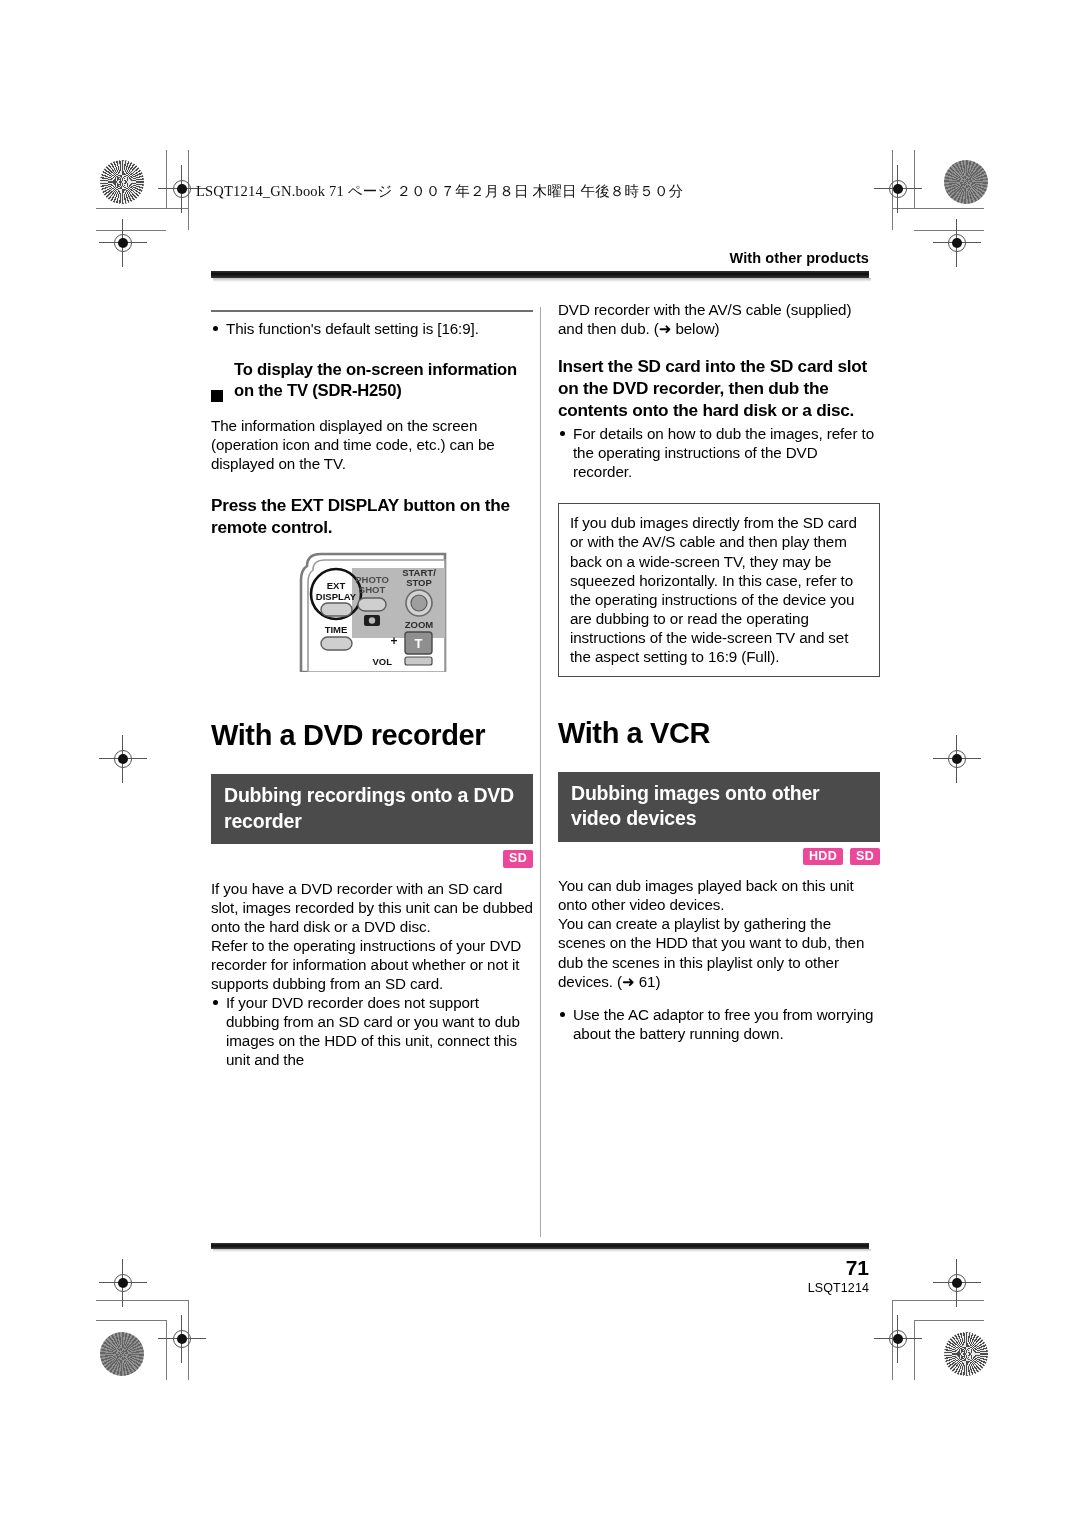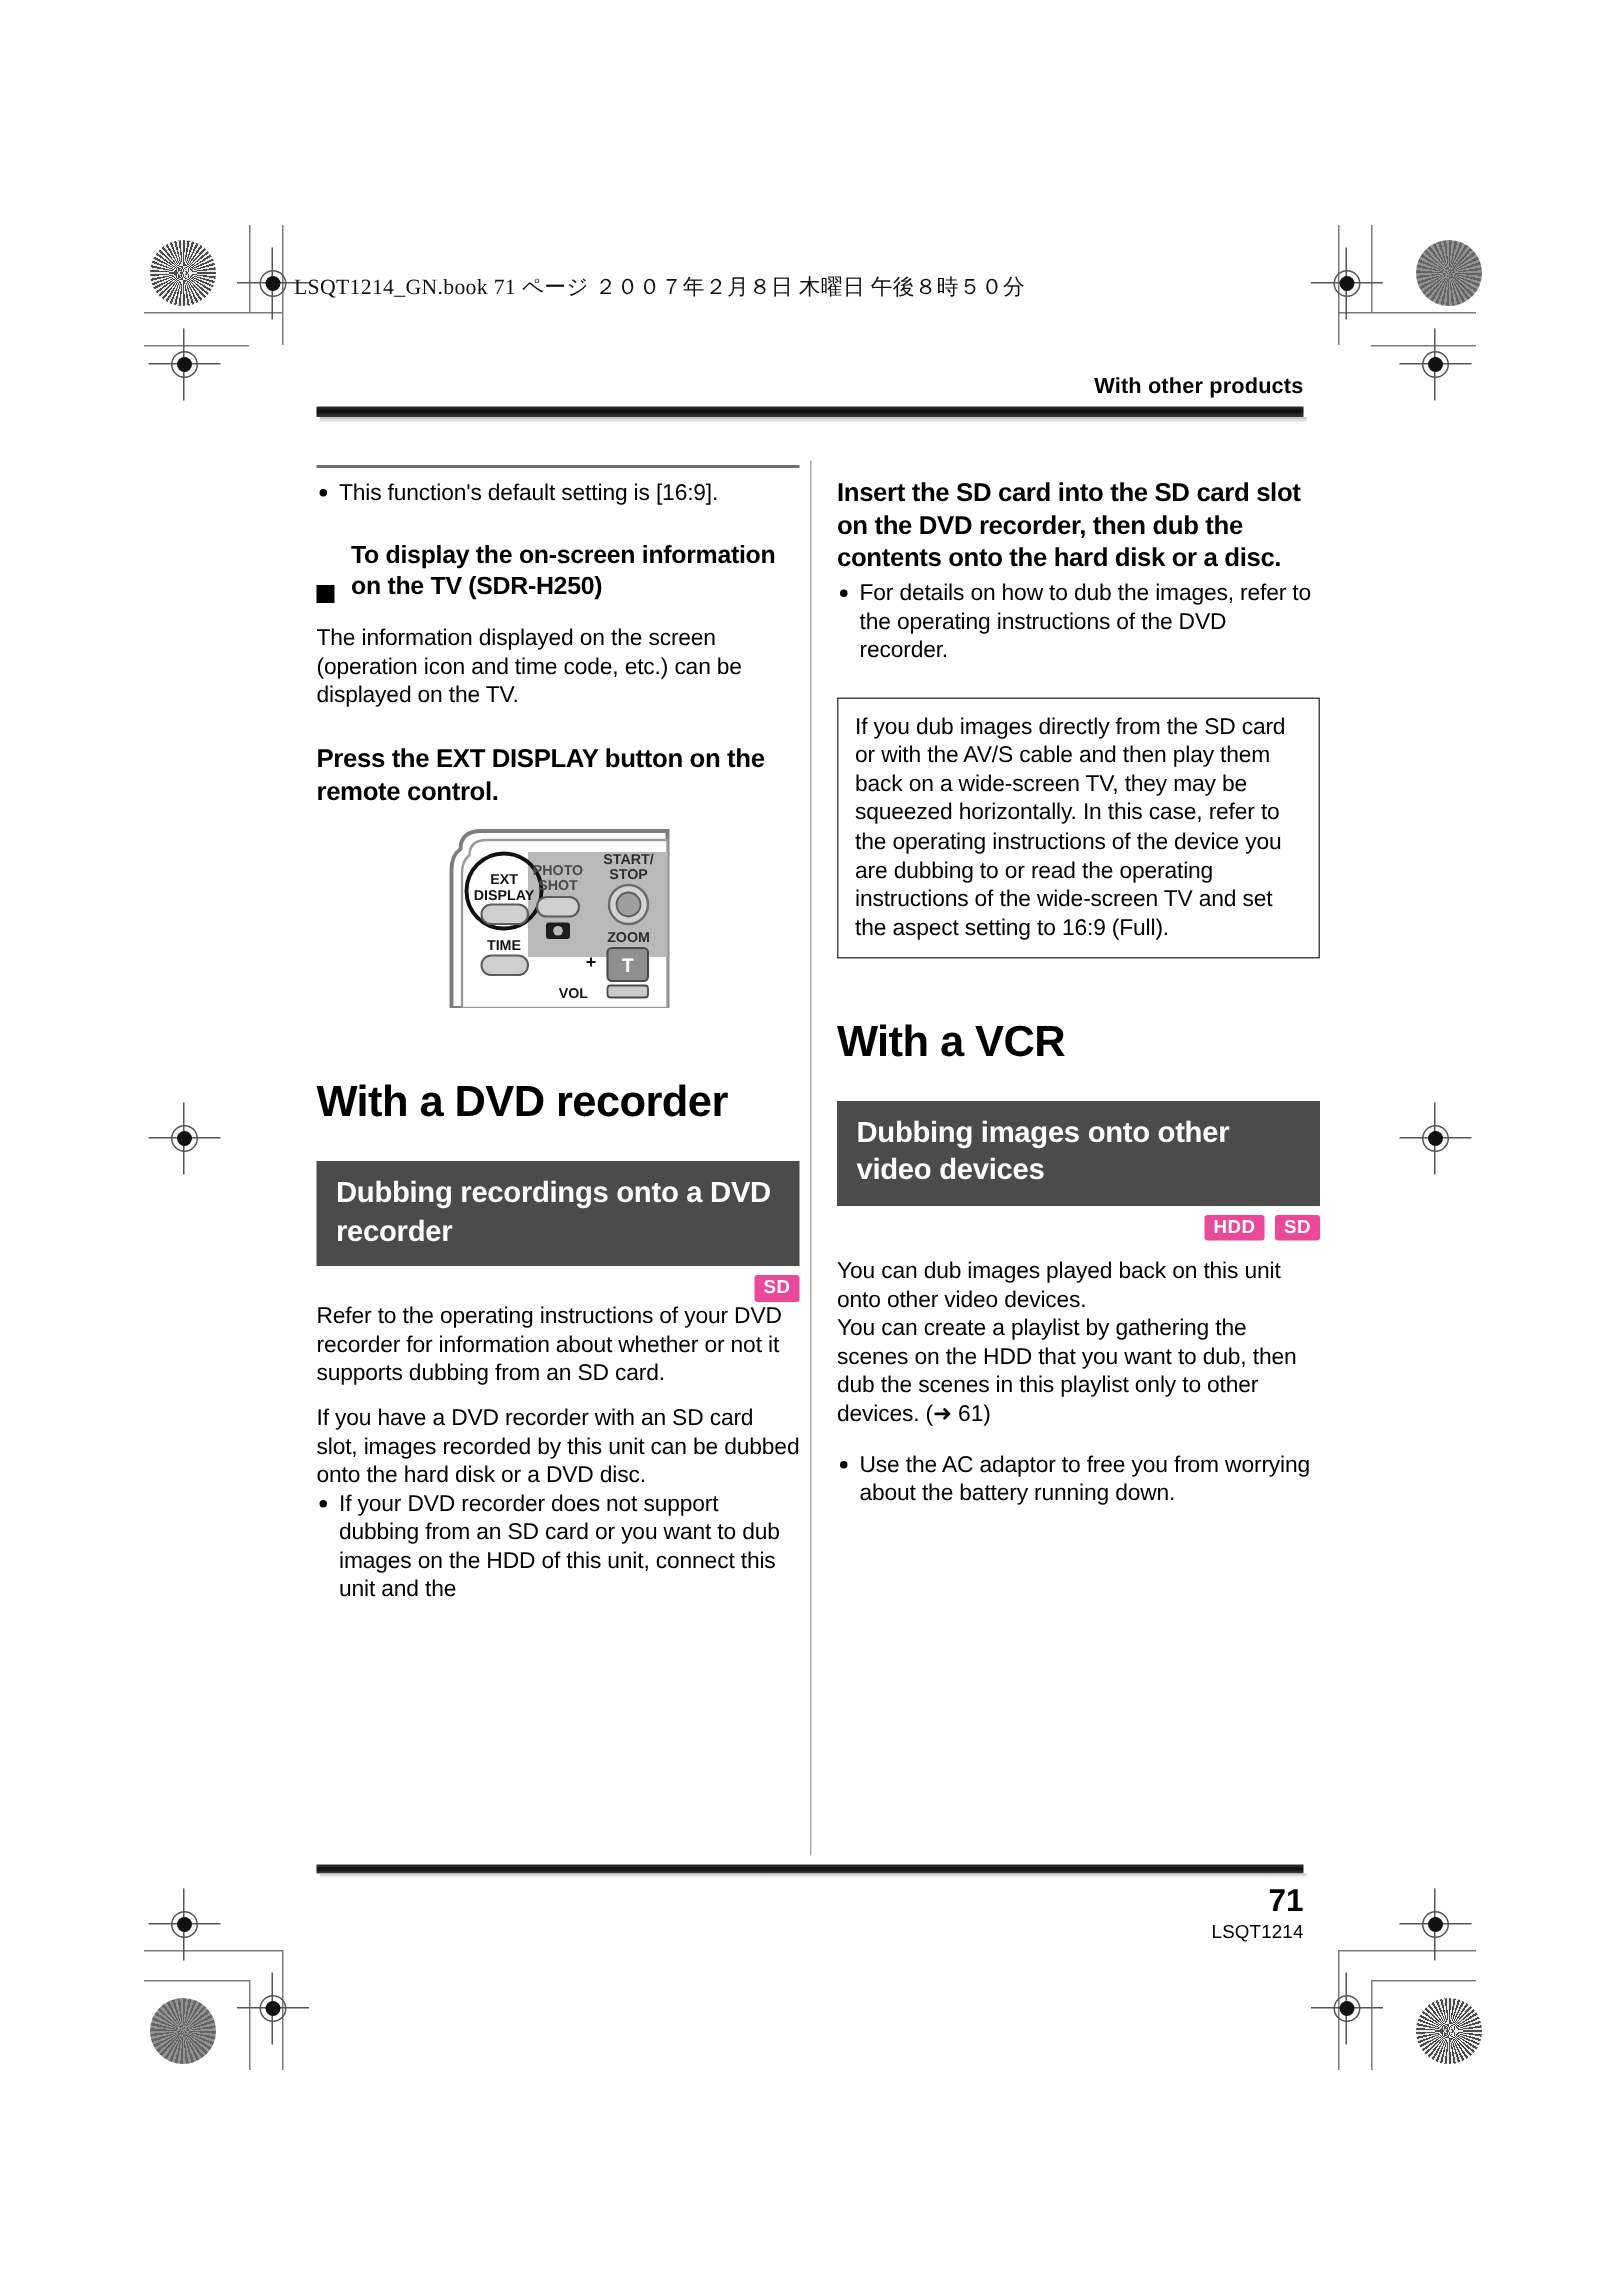"DVD recorder with the AV/S" div.body-text { html: none -> <div>DVD recorder with the AV/S cable (supplied) and then dub. (➜ below)</div> }
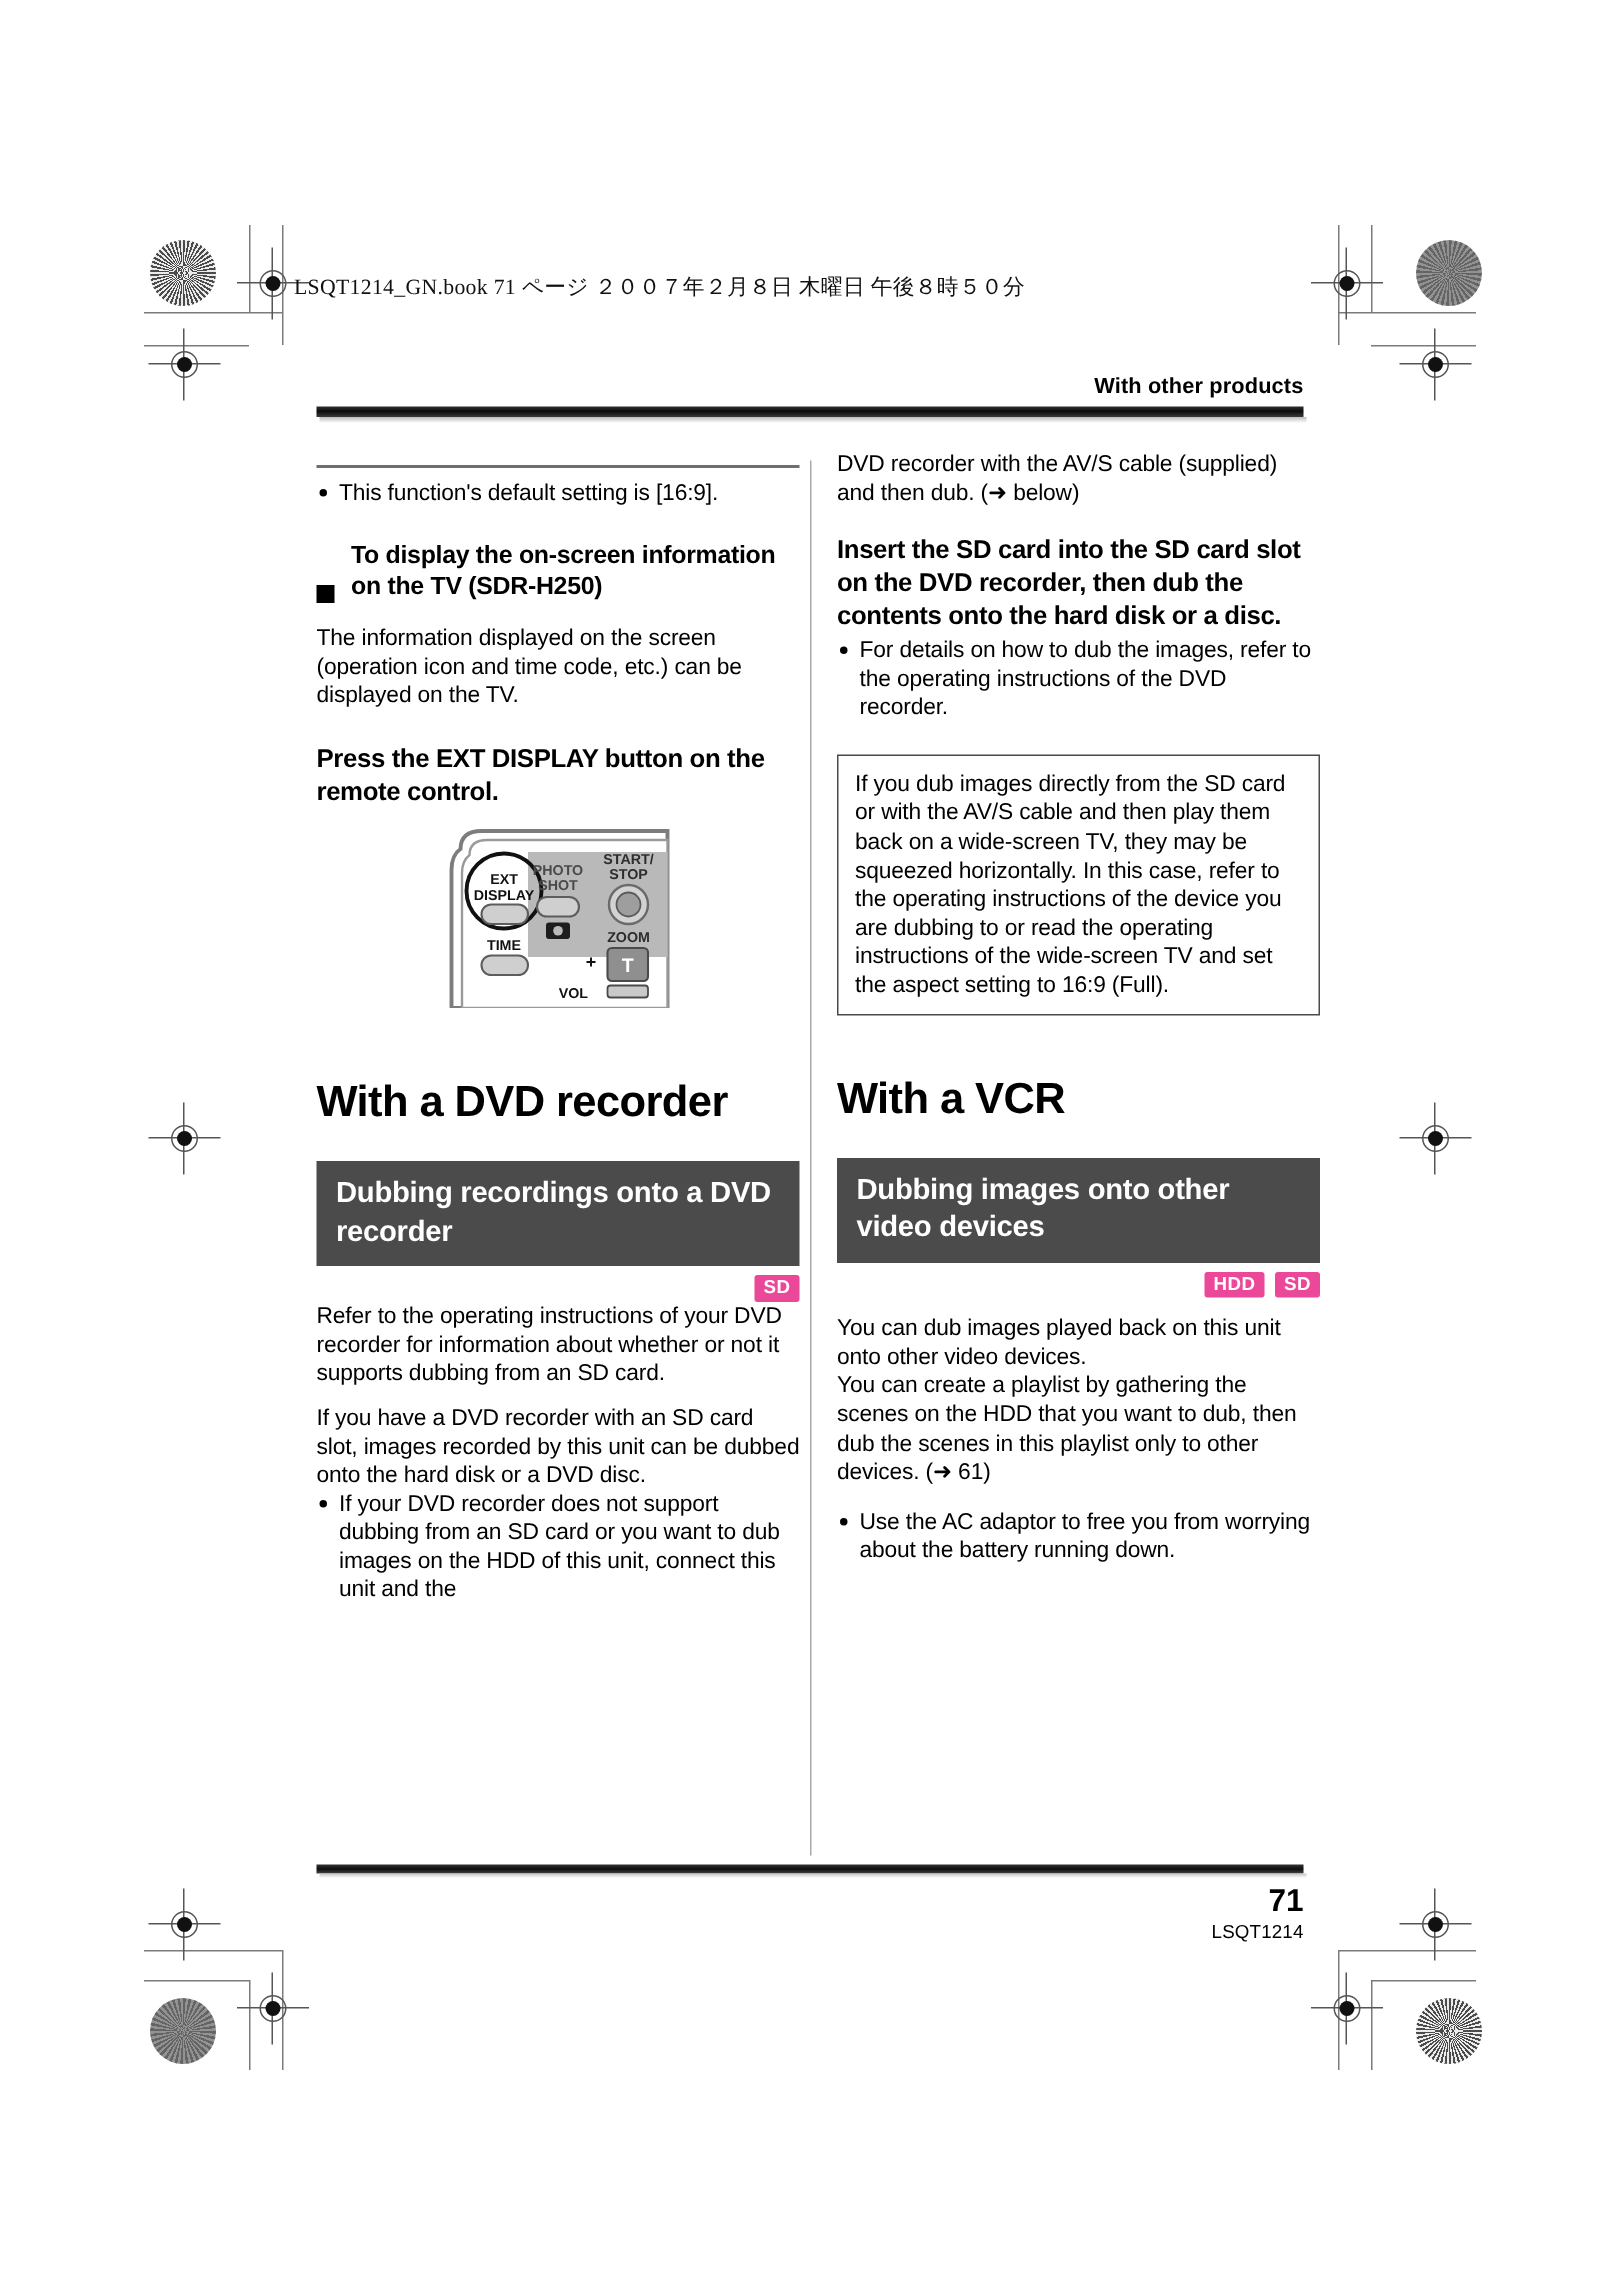"Refer to the operating instructions" div.body-text { order: before "If you have a DVD" -> after "If you have a DVD" }
